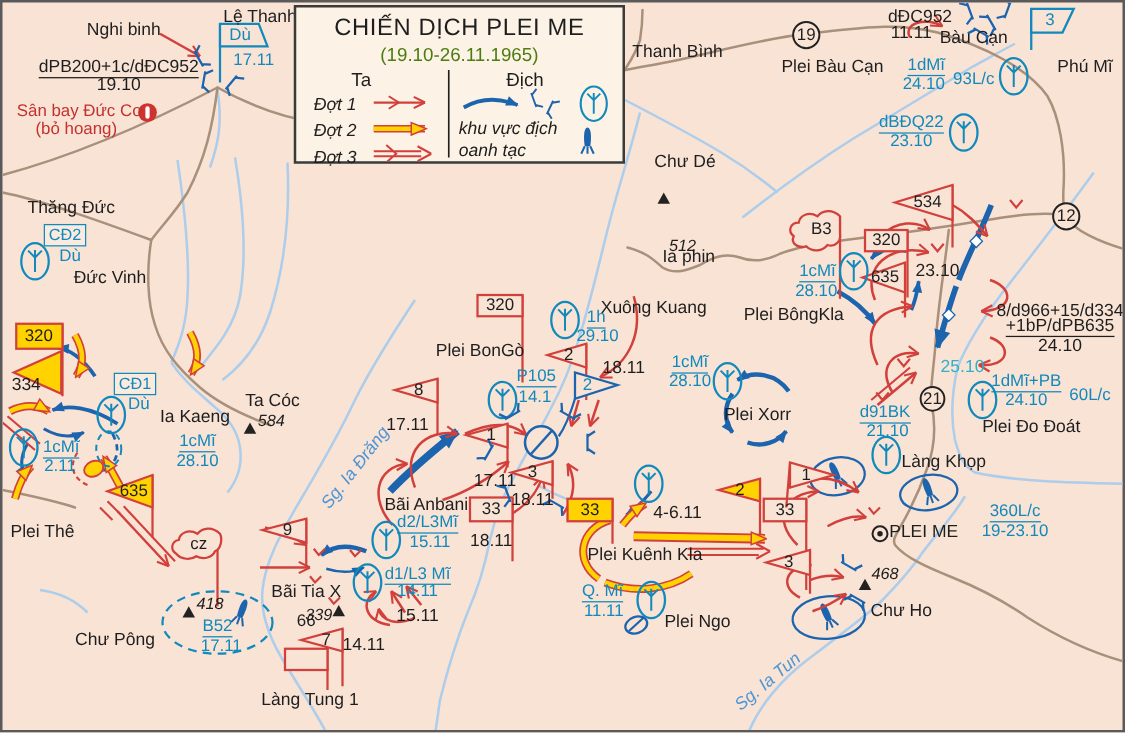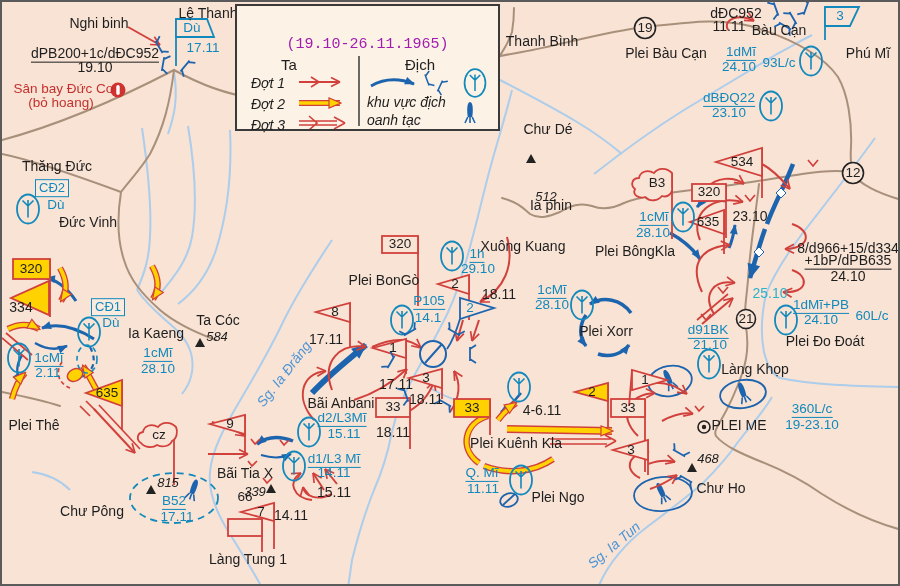"CHIẾN DỊCH PLEI ME" div.t1 { html: none -> <div>CHIẾN DỊCH PLEI ME</div> }
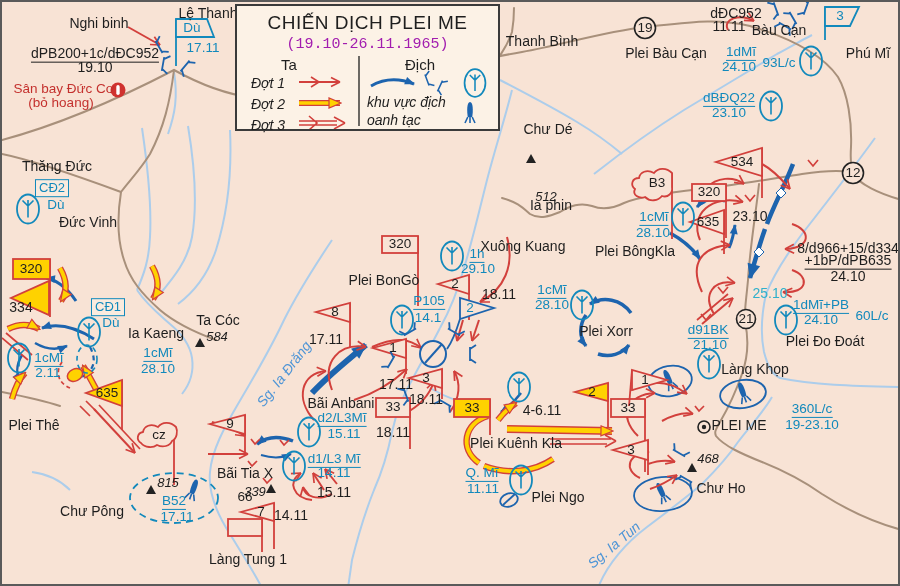"(19.10-26.11.1965)" .title-box .t2 { color: #a21caf -> #4d7c0f; font-family: Liberation Mono, monospace -> none }
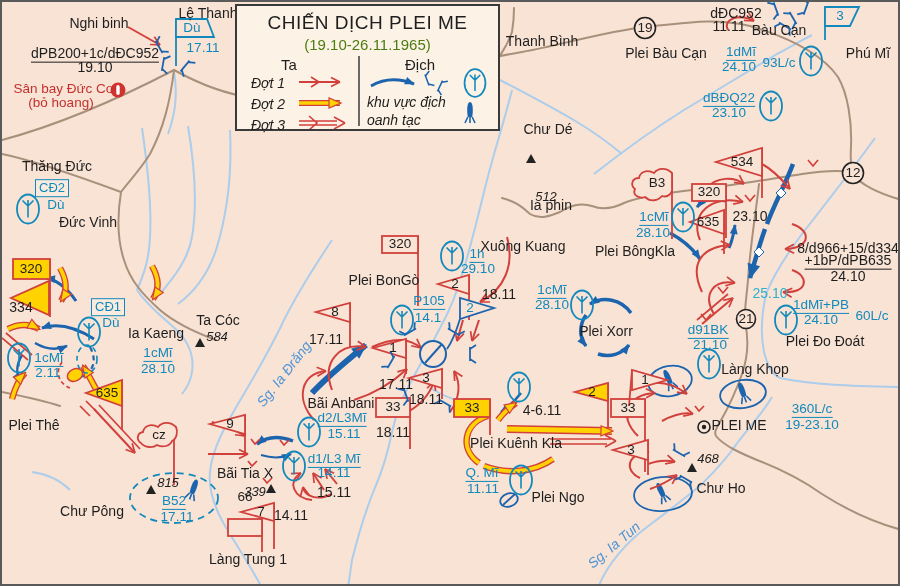"815" div.lbl { text: 815 -> 418 }
